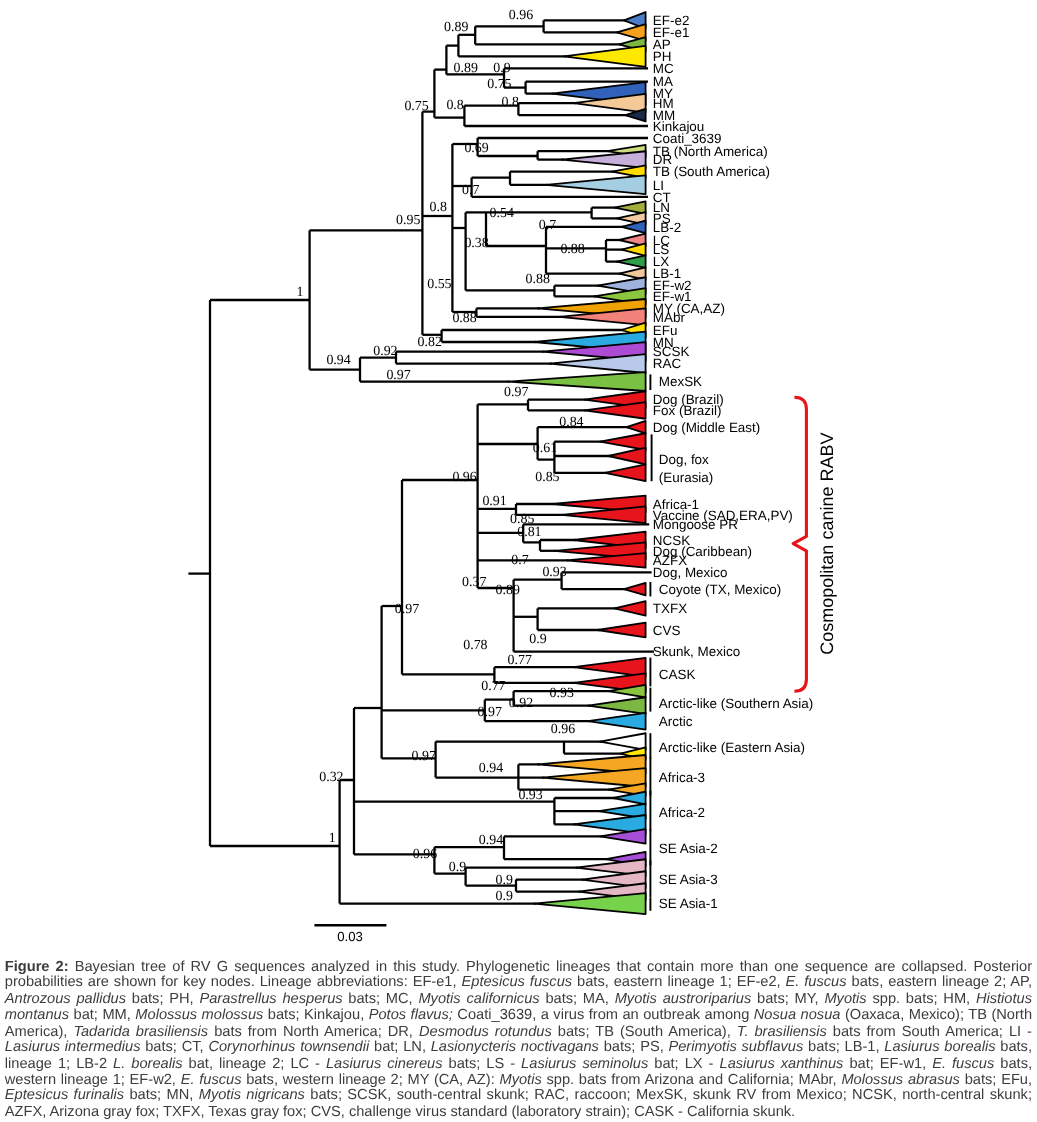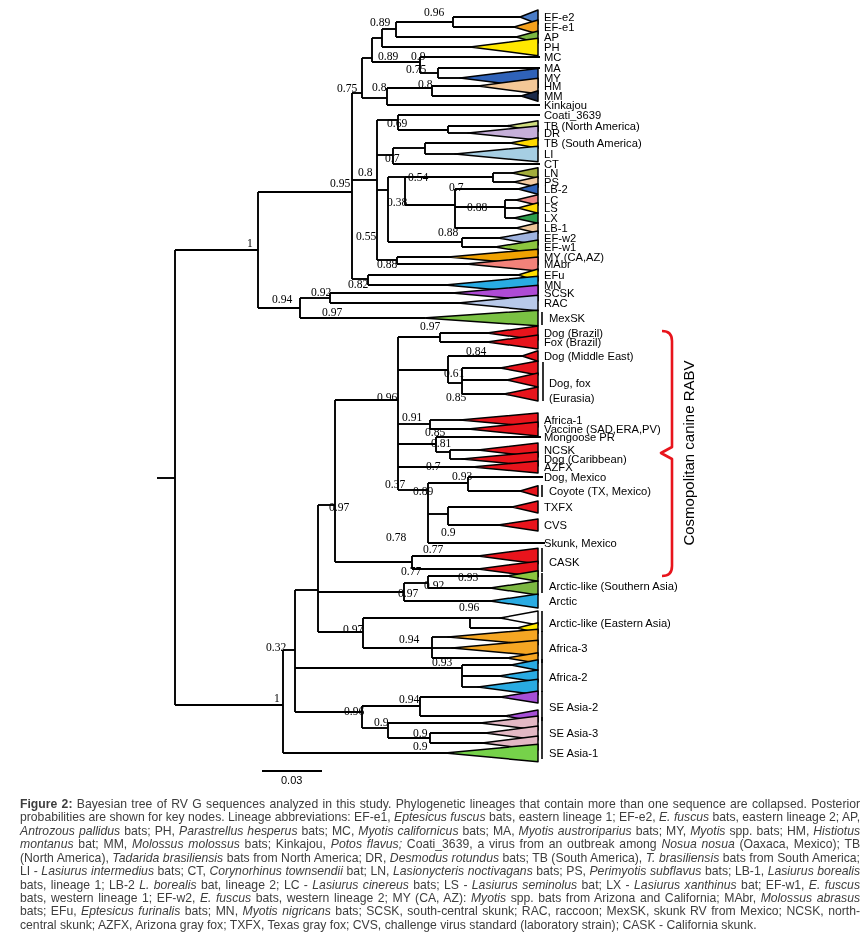"Figure 2: Bayesian tree of" #caption { margin: 2px 4px 0 20px -> 2px 4px 0 4px }
